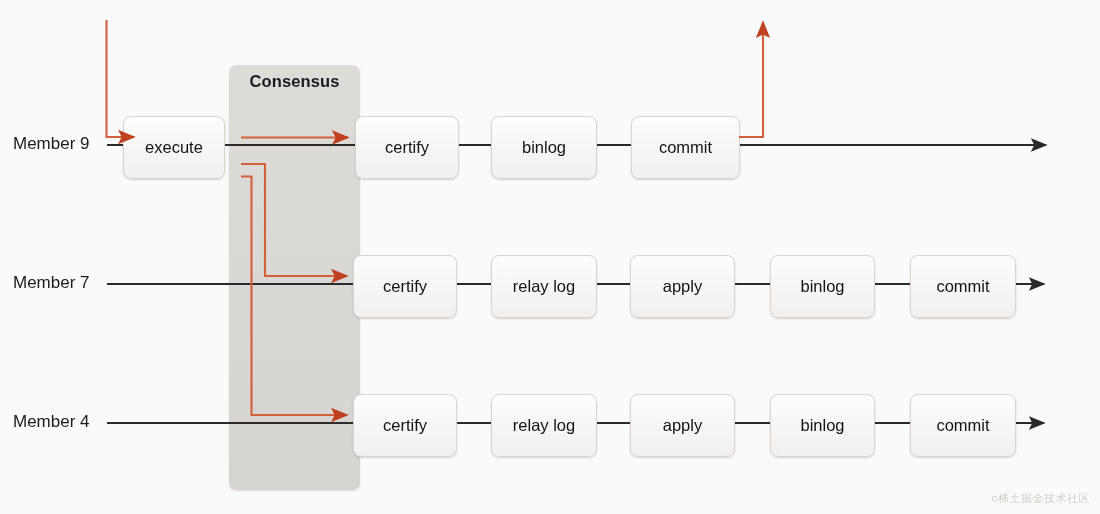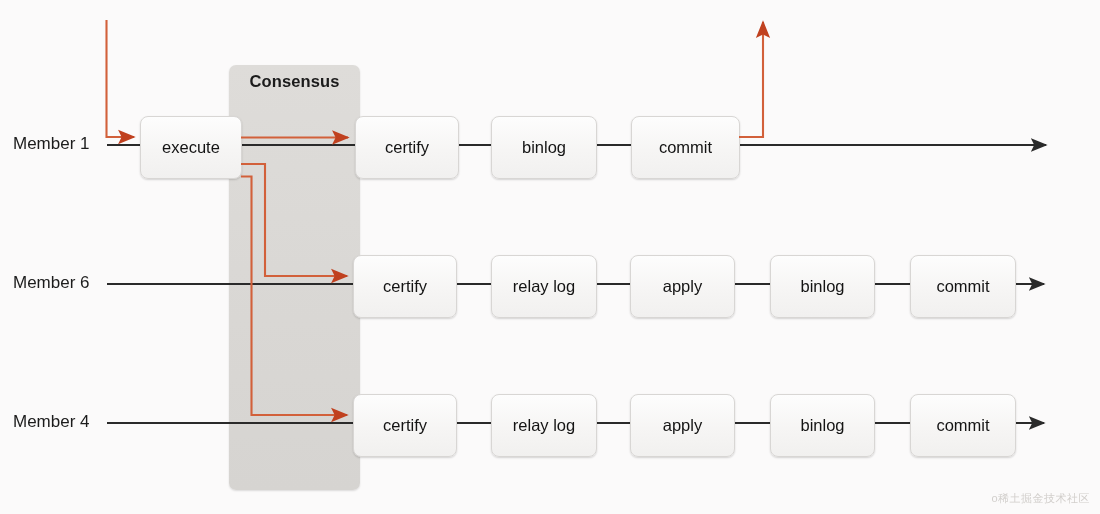"Member 1" div.member-label { text: 1 -> 9 }
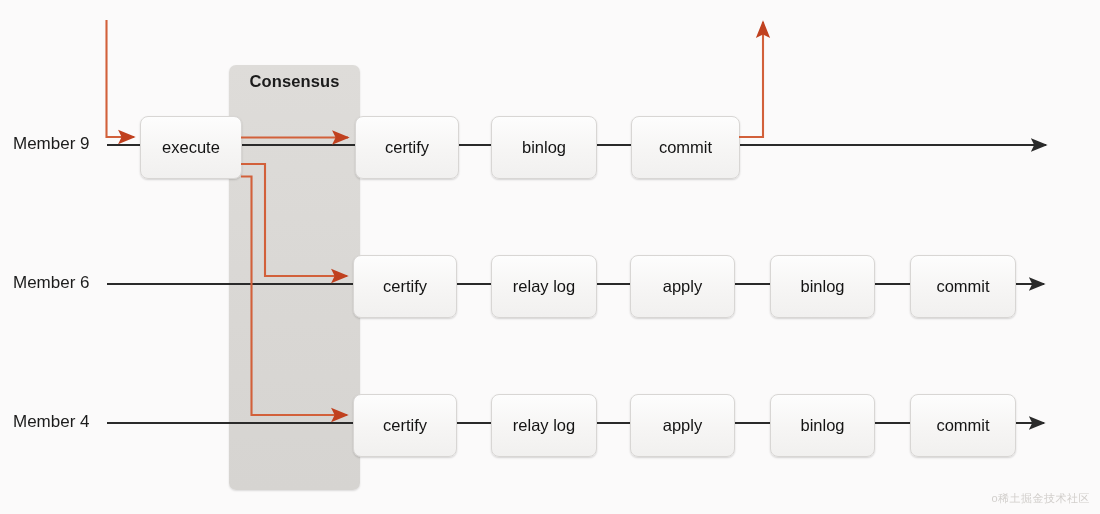"execute" div.node { left: 140px -> 123px }
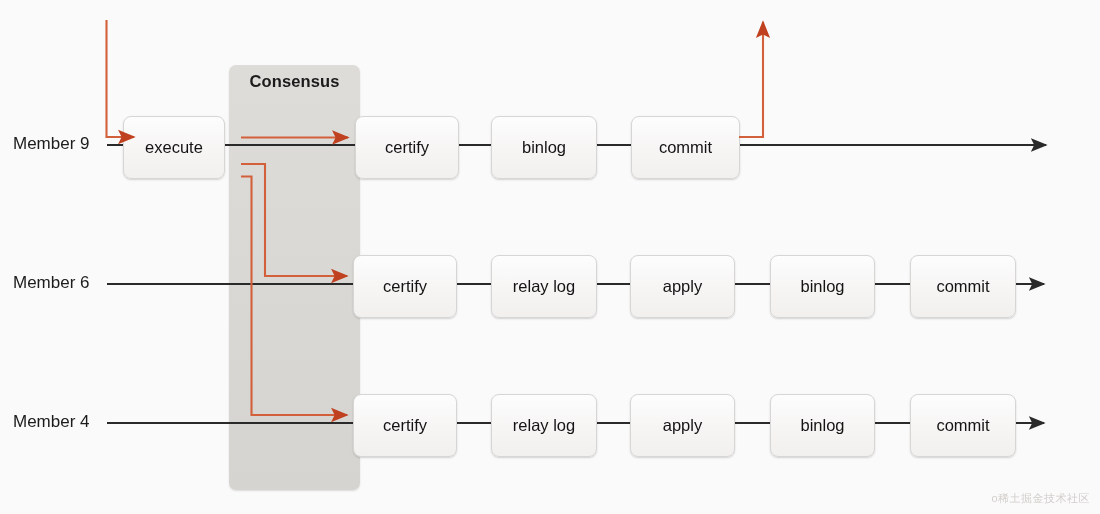"Member 6" div.member-label { text: 6 -> 7 }
